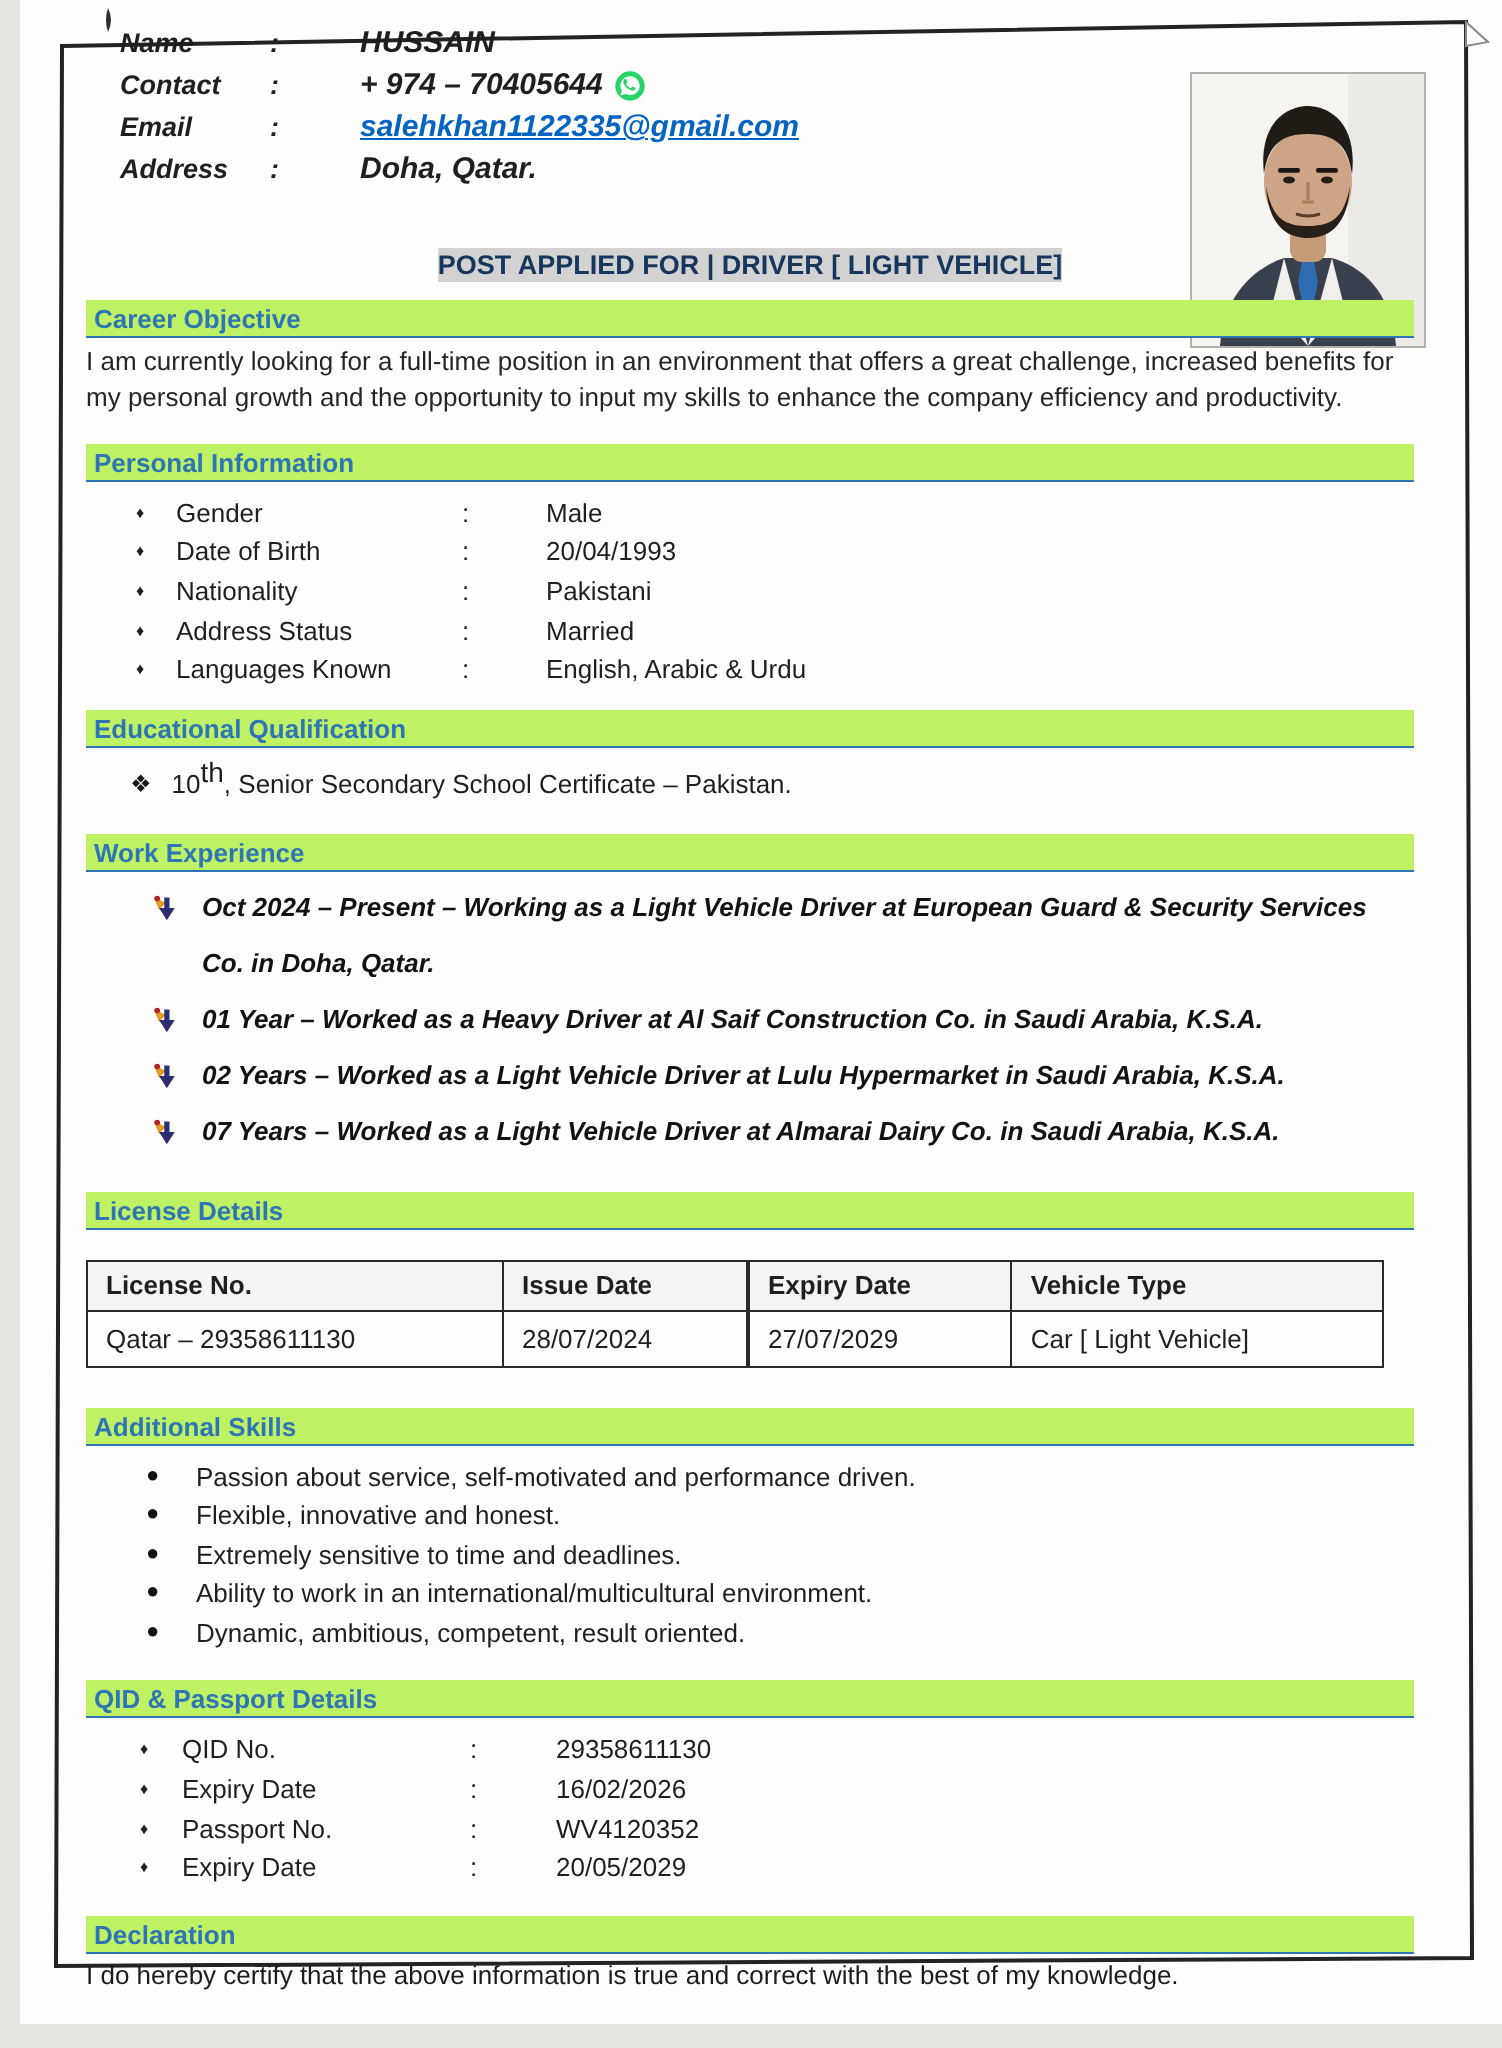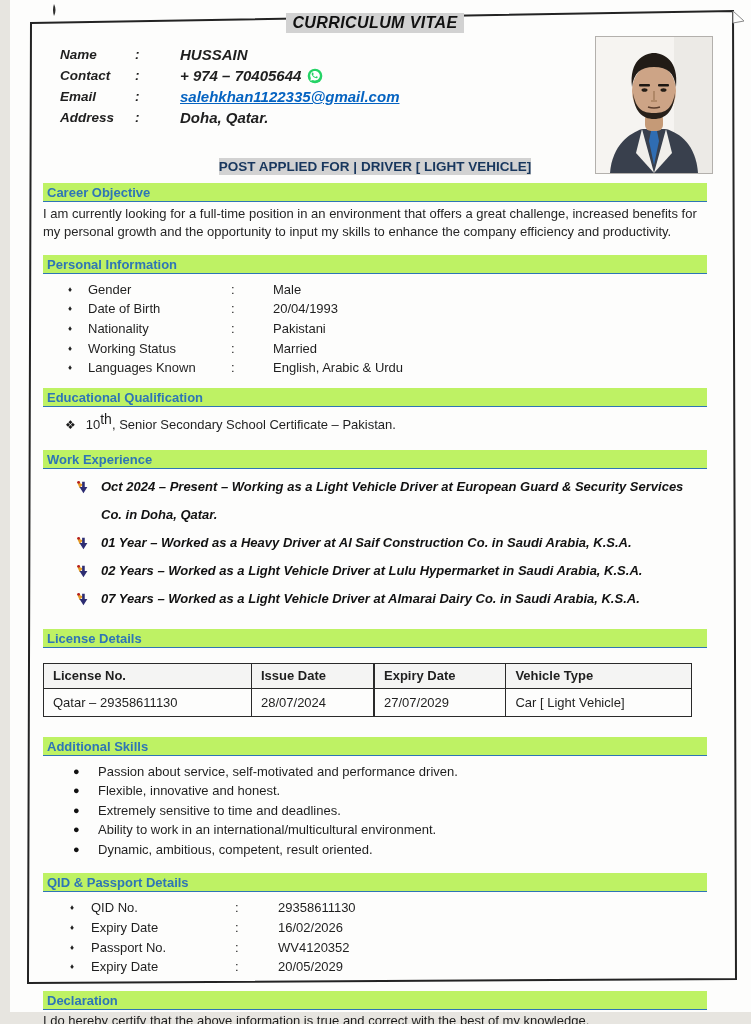"CURRICULUM VITAE" div.title-row { html: <div> <span>CURRICULUM VITAE</span> </div> -> none }
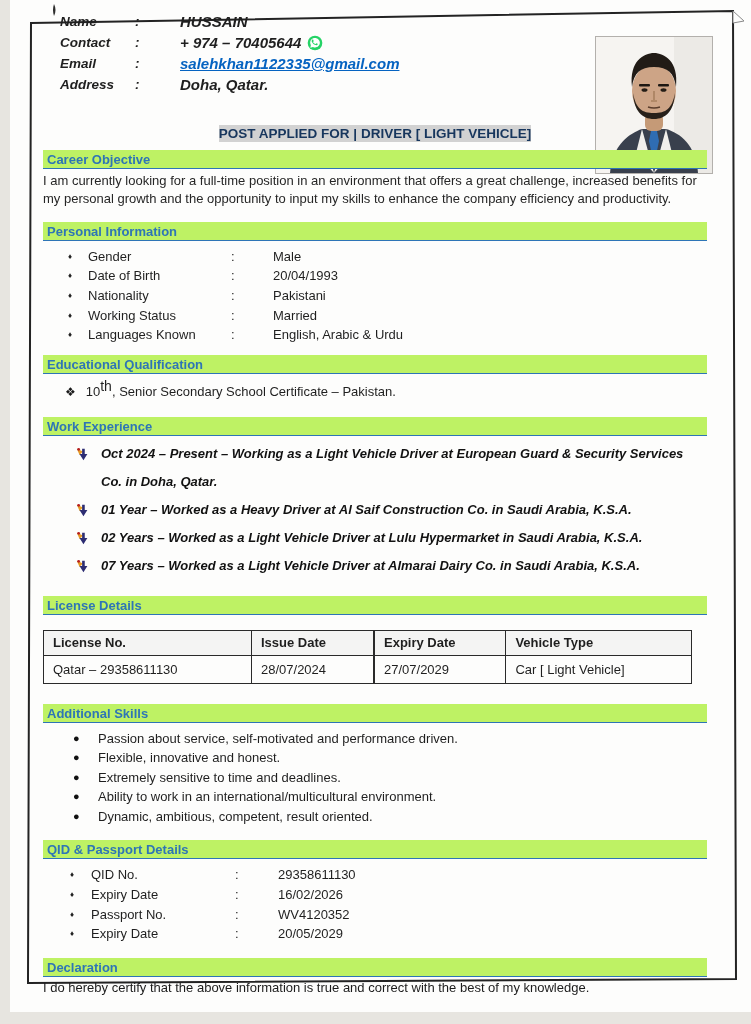"Working Status" span.pi-label { text: Working -> Address }
